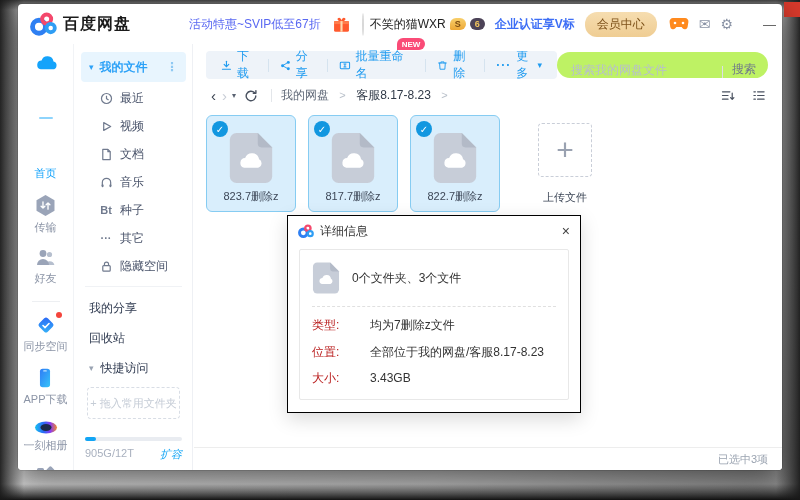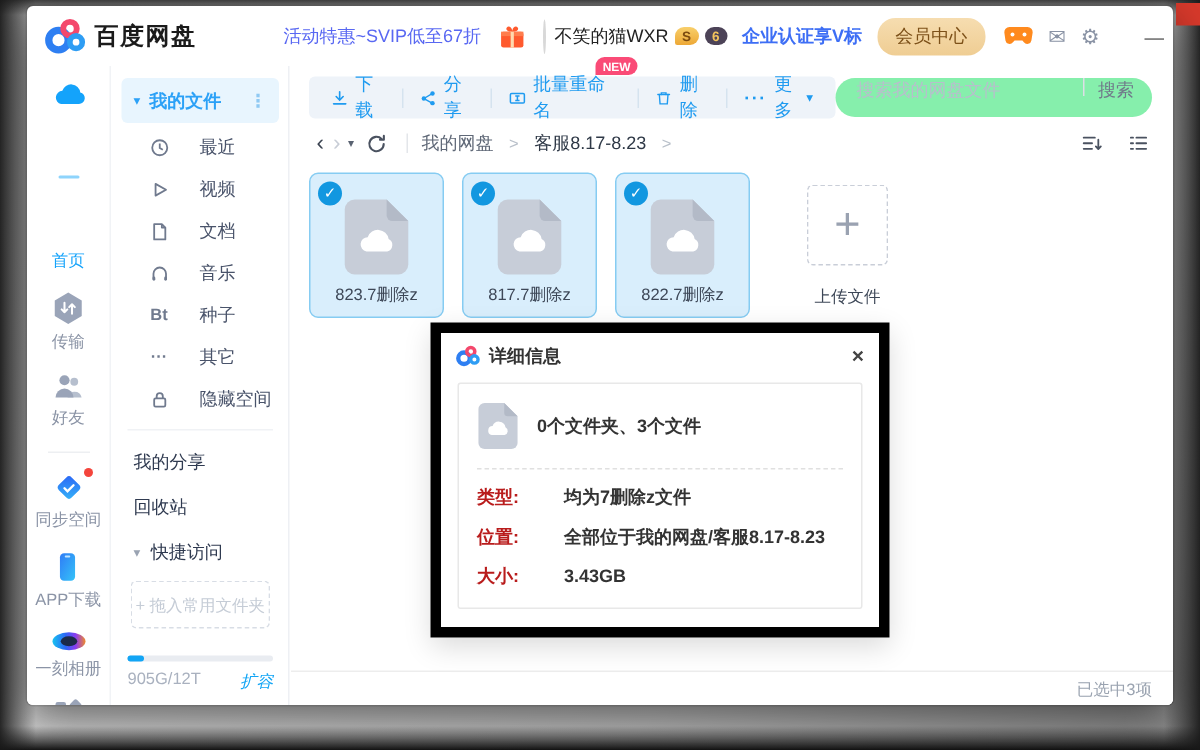"搜索我的网盘文件" .search-box { align-items: flex-start -> flex-end; background: #86efac -> #bef264 }
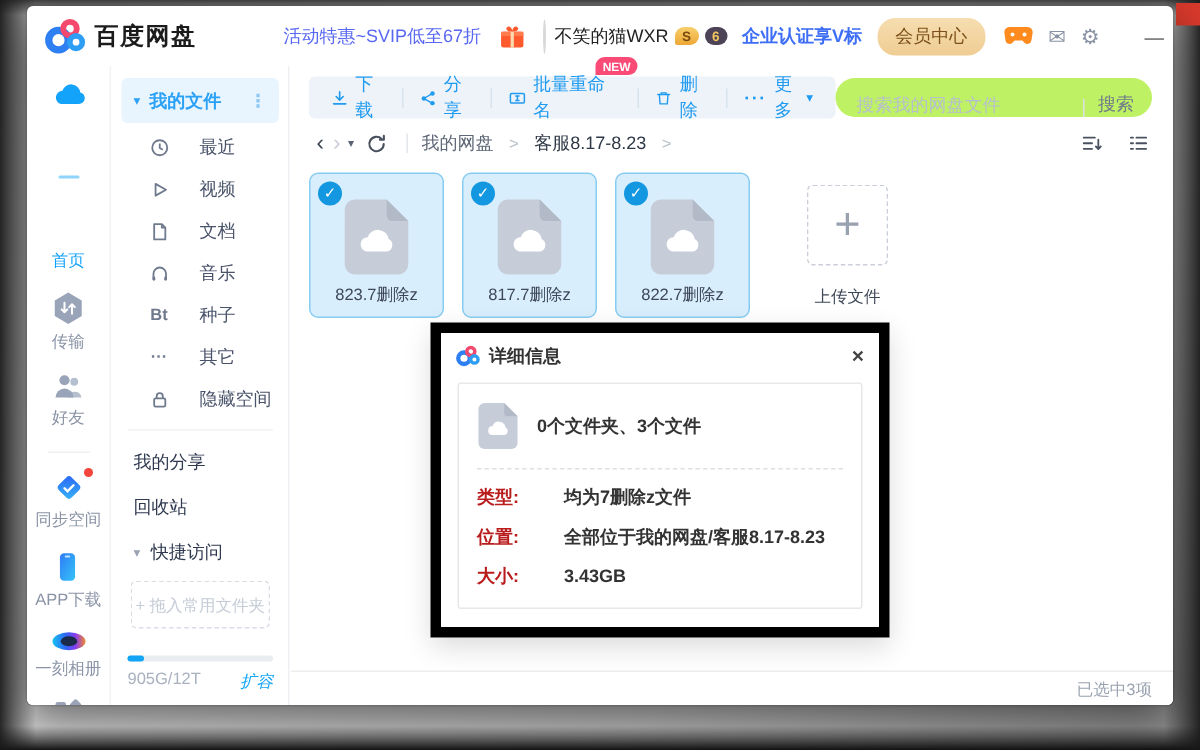"最近" .sub-item { gap: 20px -> 7px }
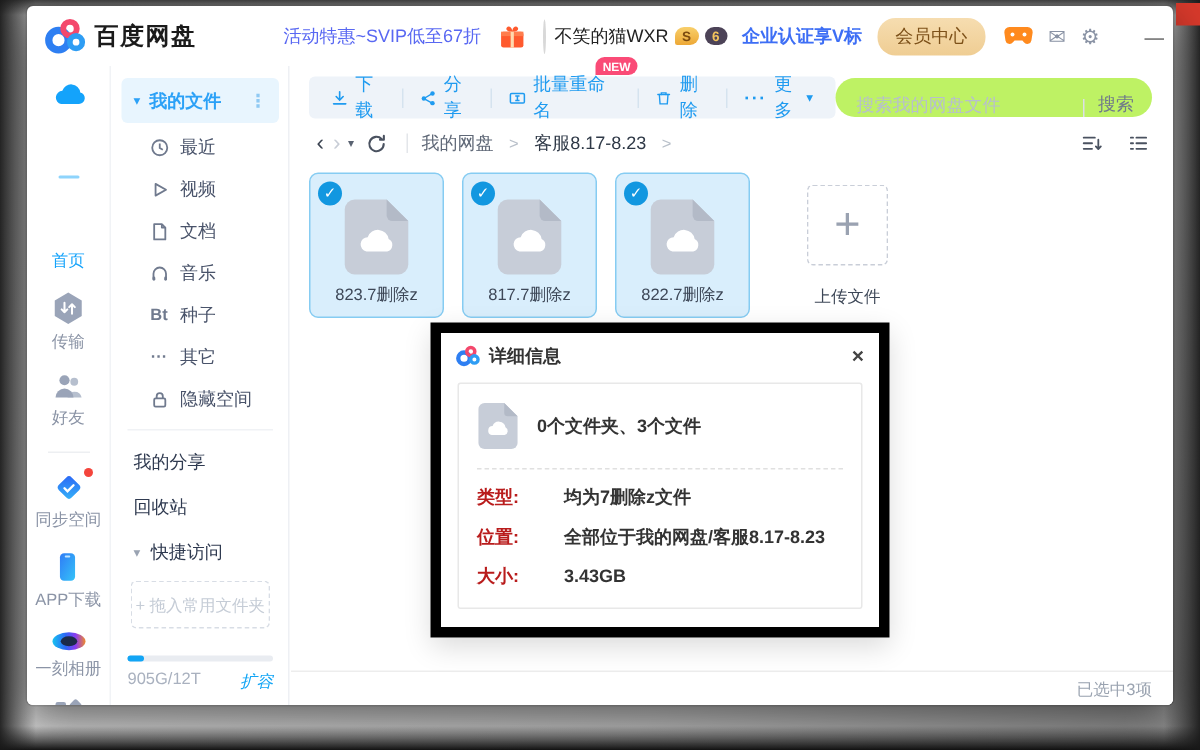"详细信息" .dialog { border: 7px solid #000000 -> 1px solid #000000; font-weight: bold -> none }
